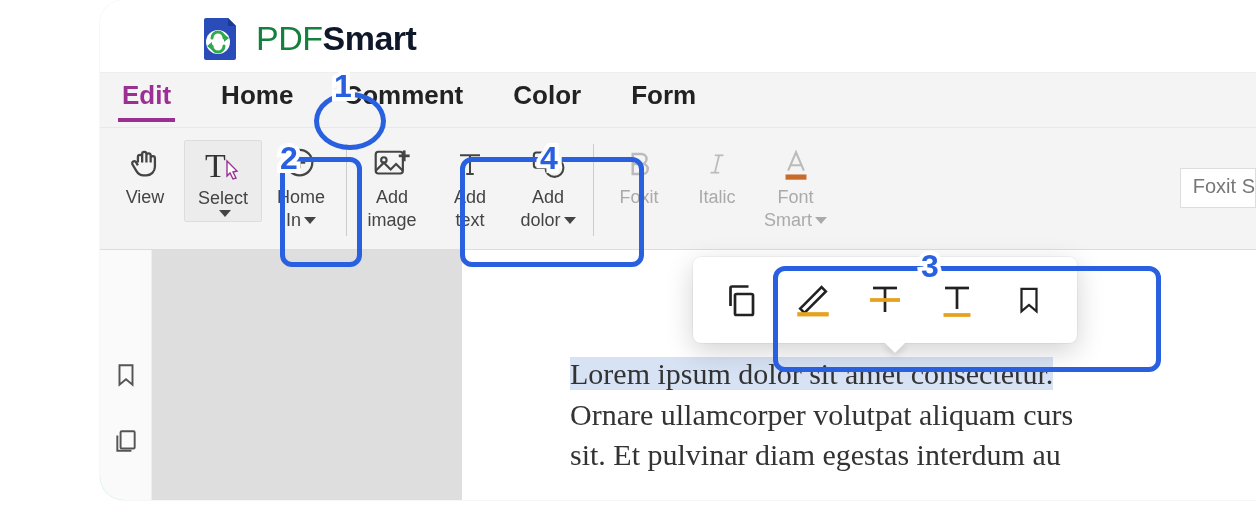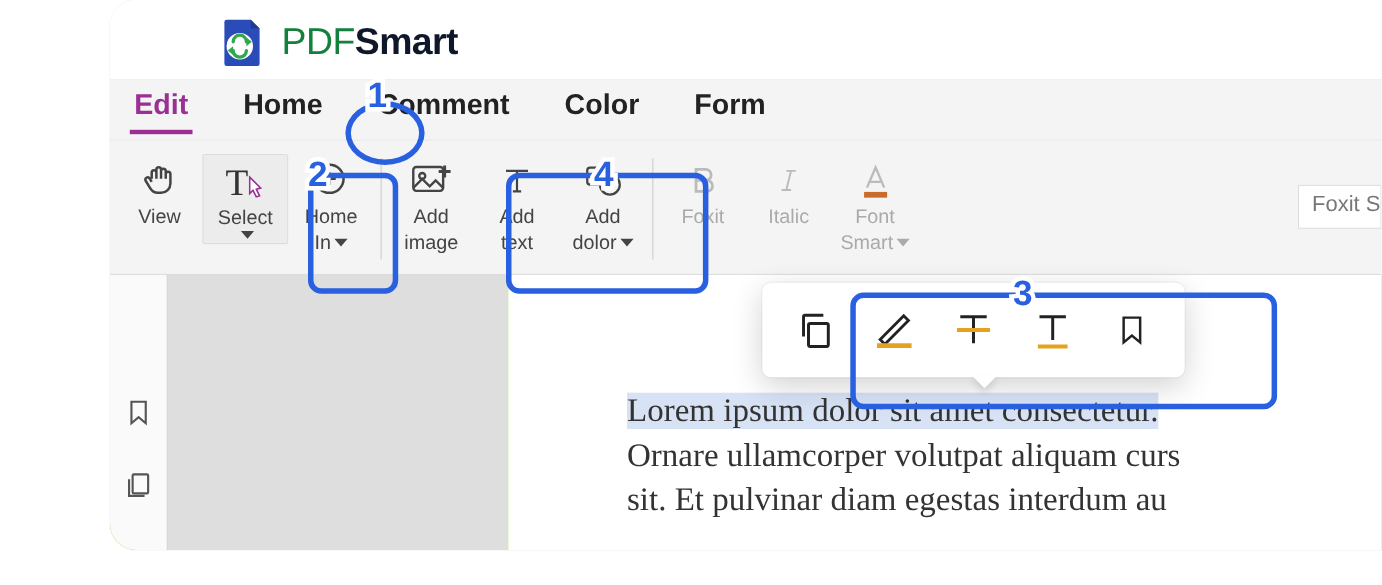"Lorem ipsum dolor sit amet" .doc-wrap { background: #84cc16 -> #86efac }
